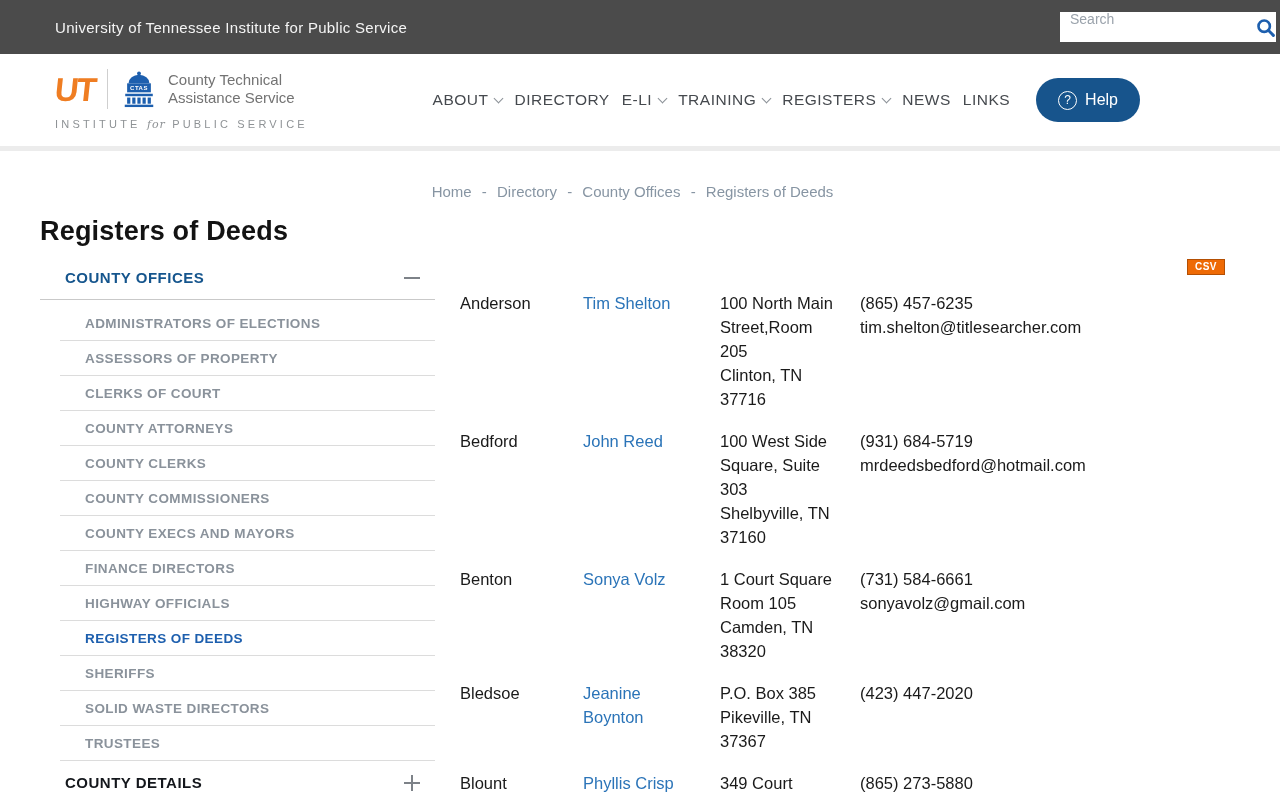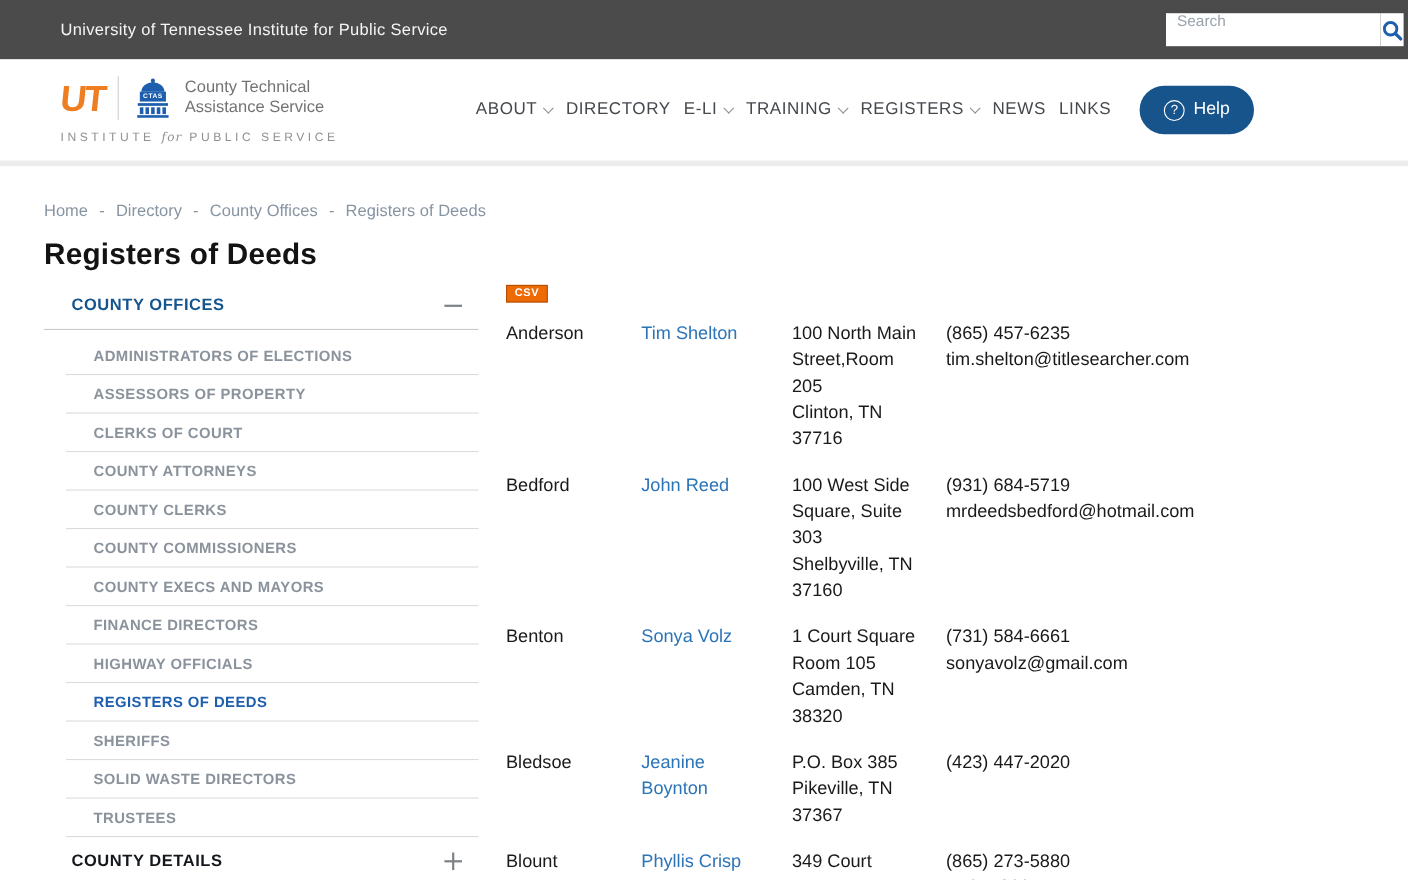"Home - Directory - County" .breadcrumb { text-align: left -> center }
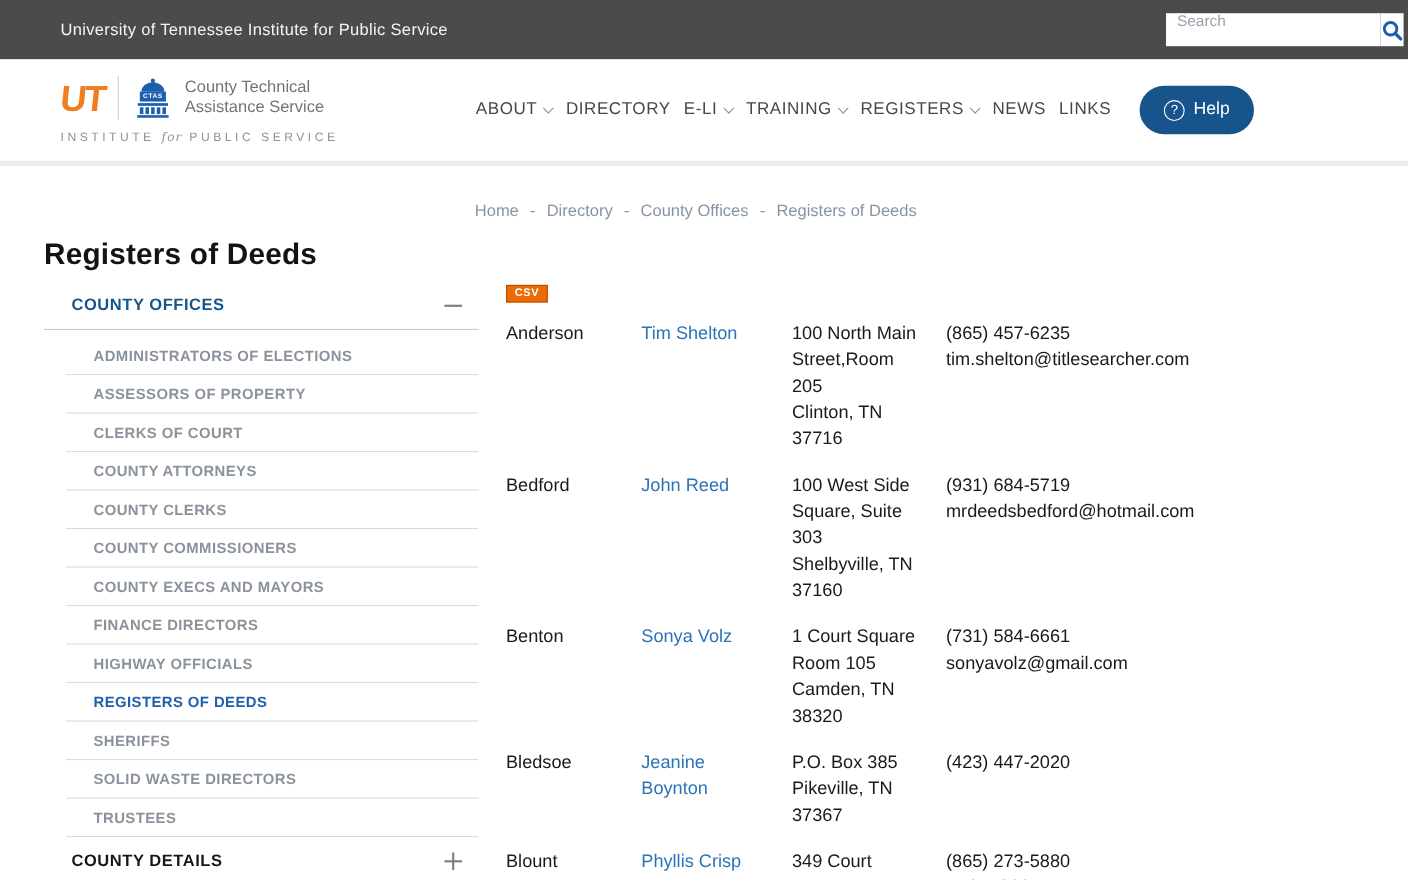"CSV" .csv-row { justify-content: flex-start -> flex-end }
